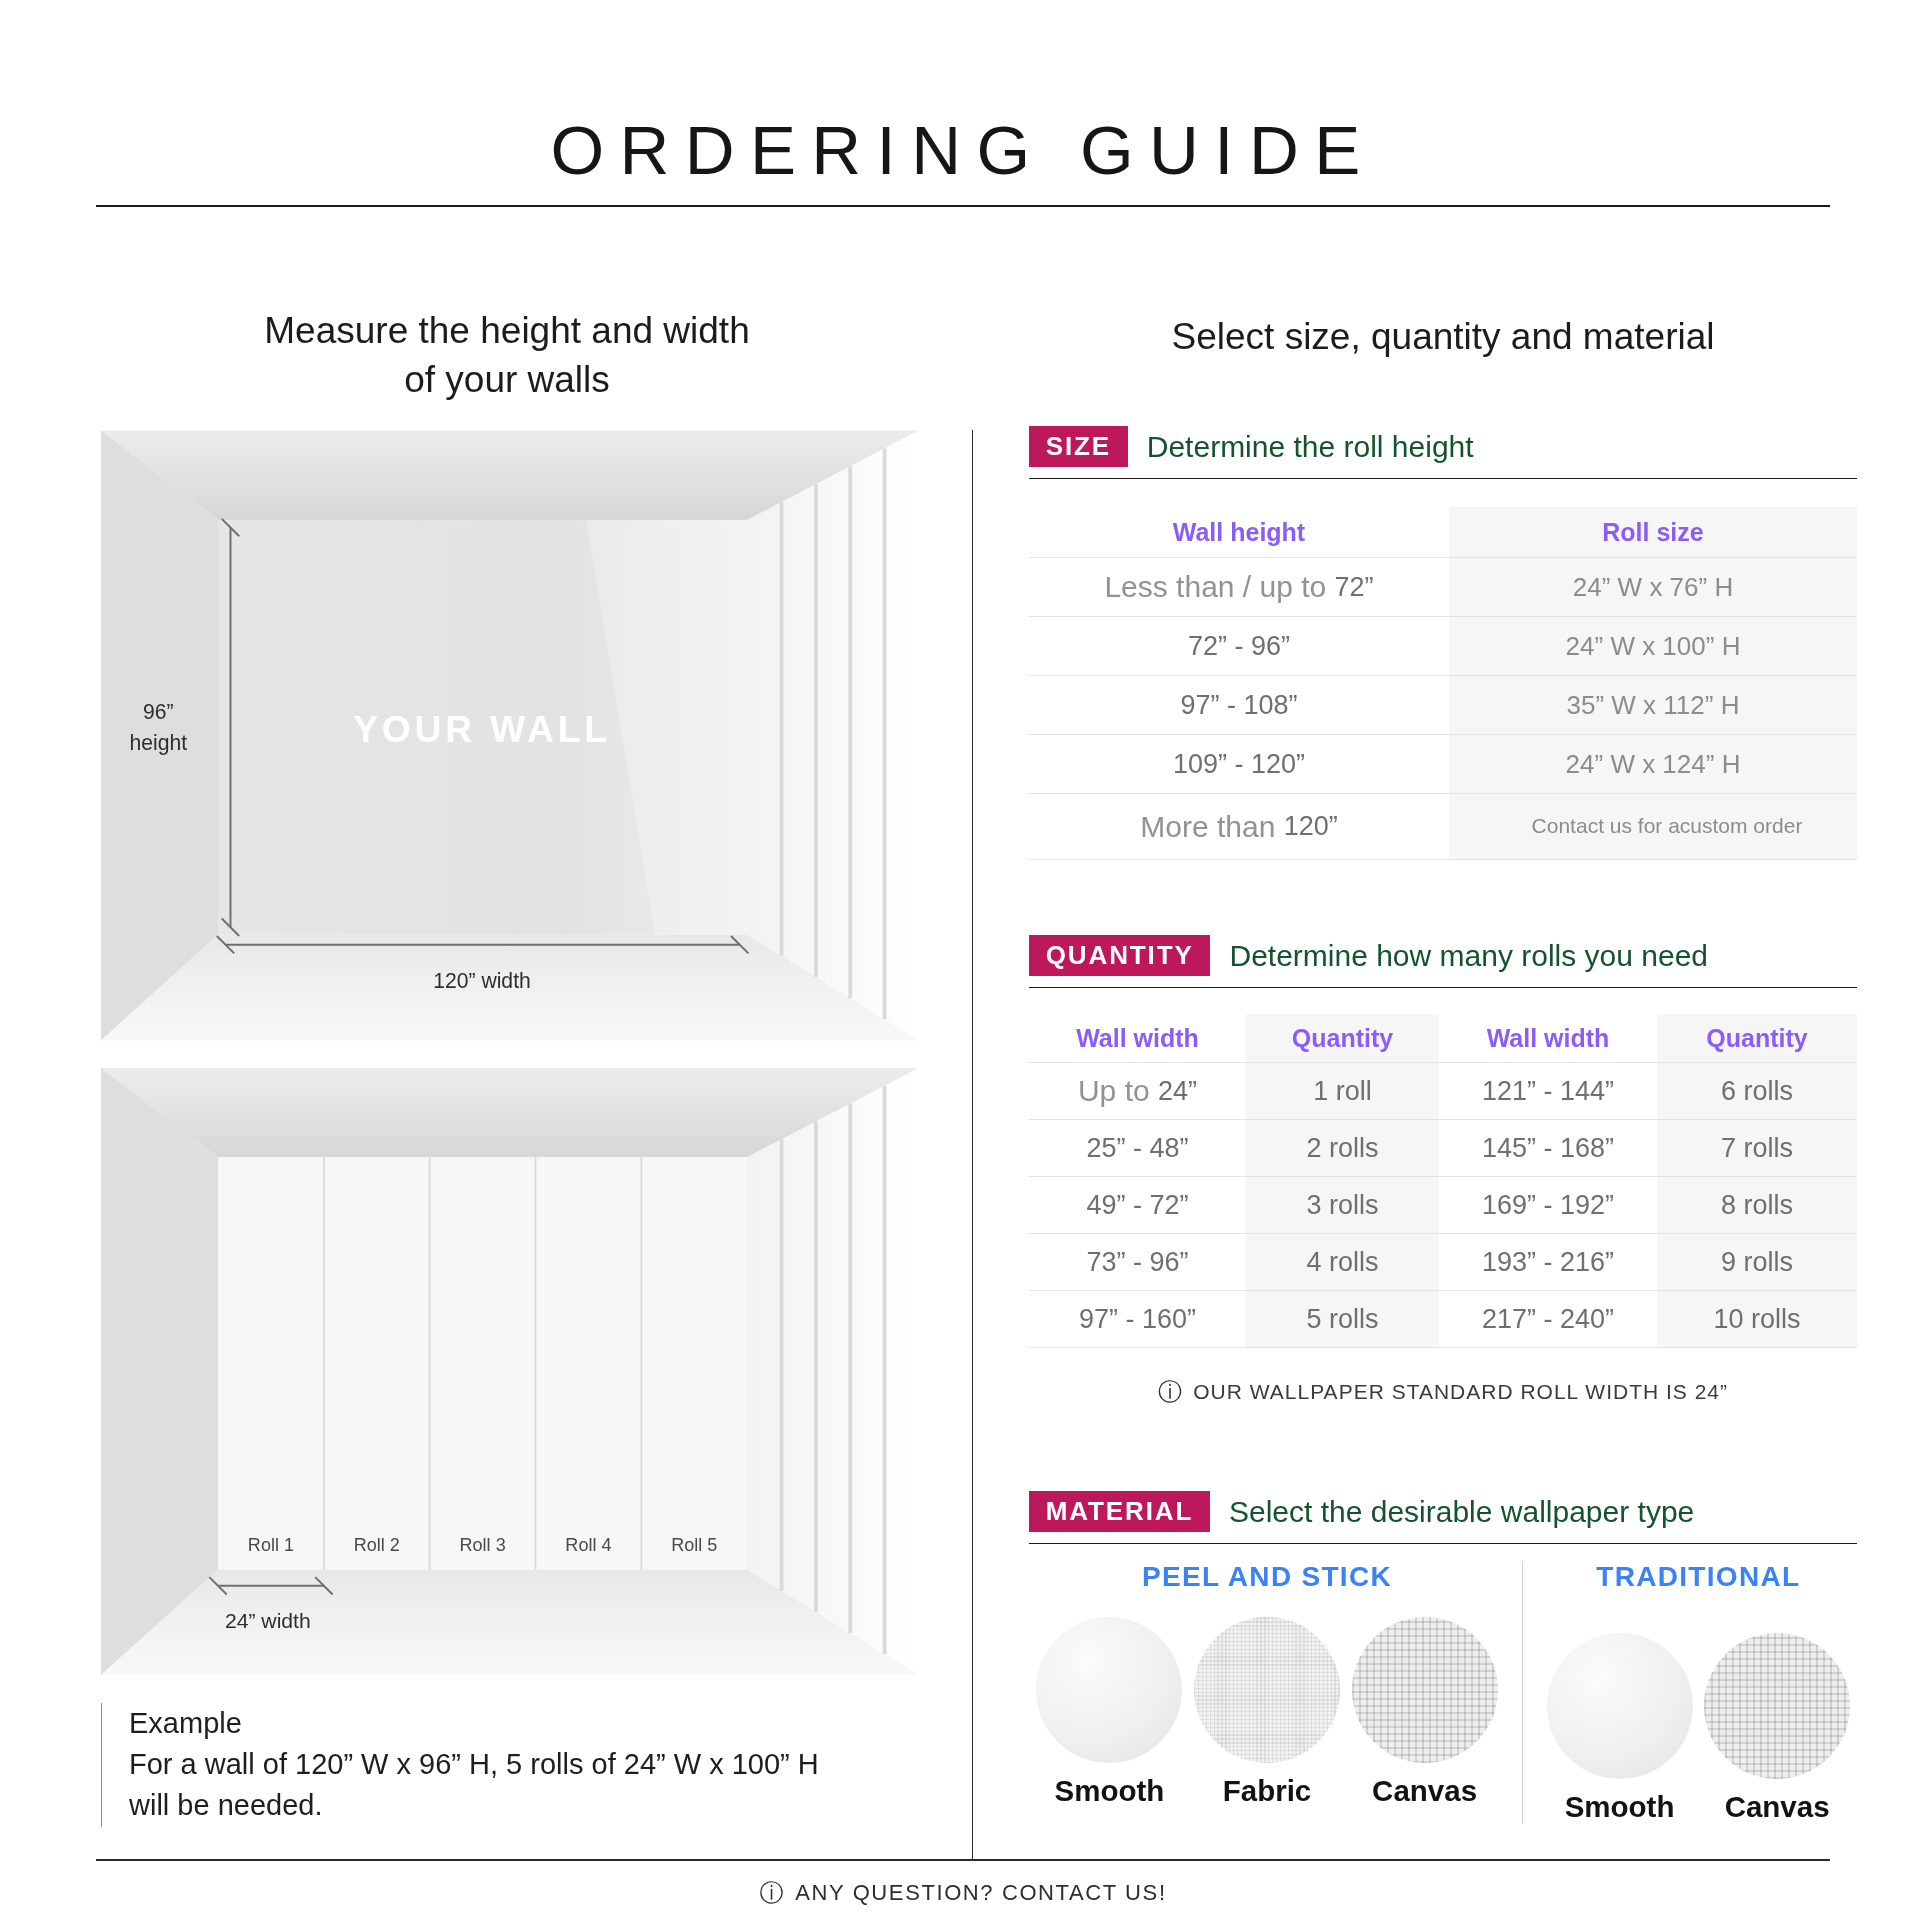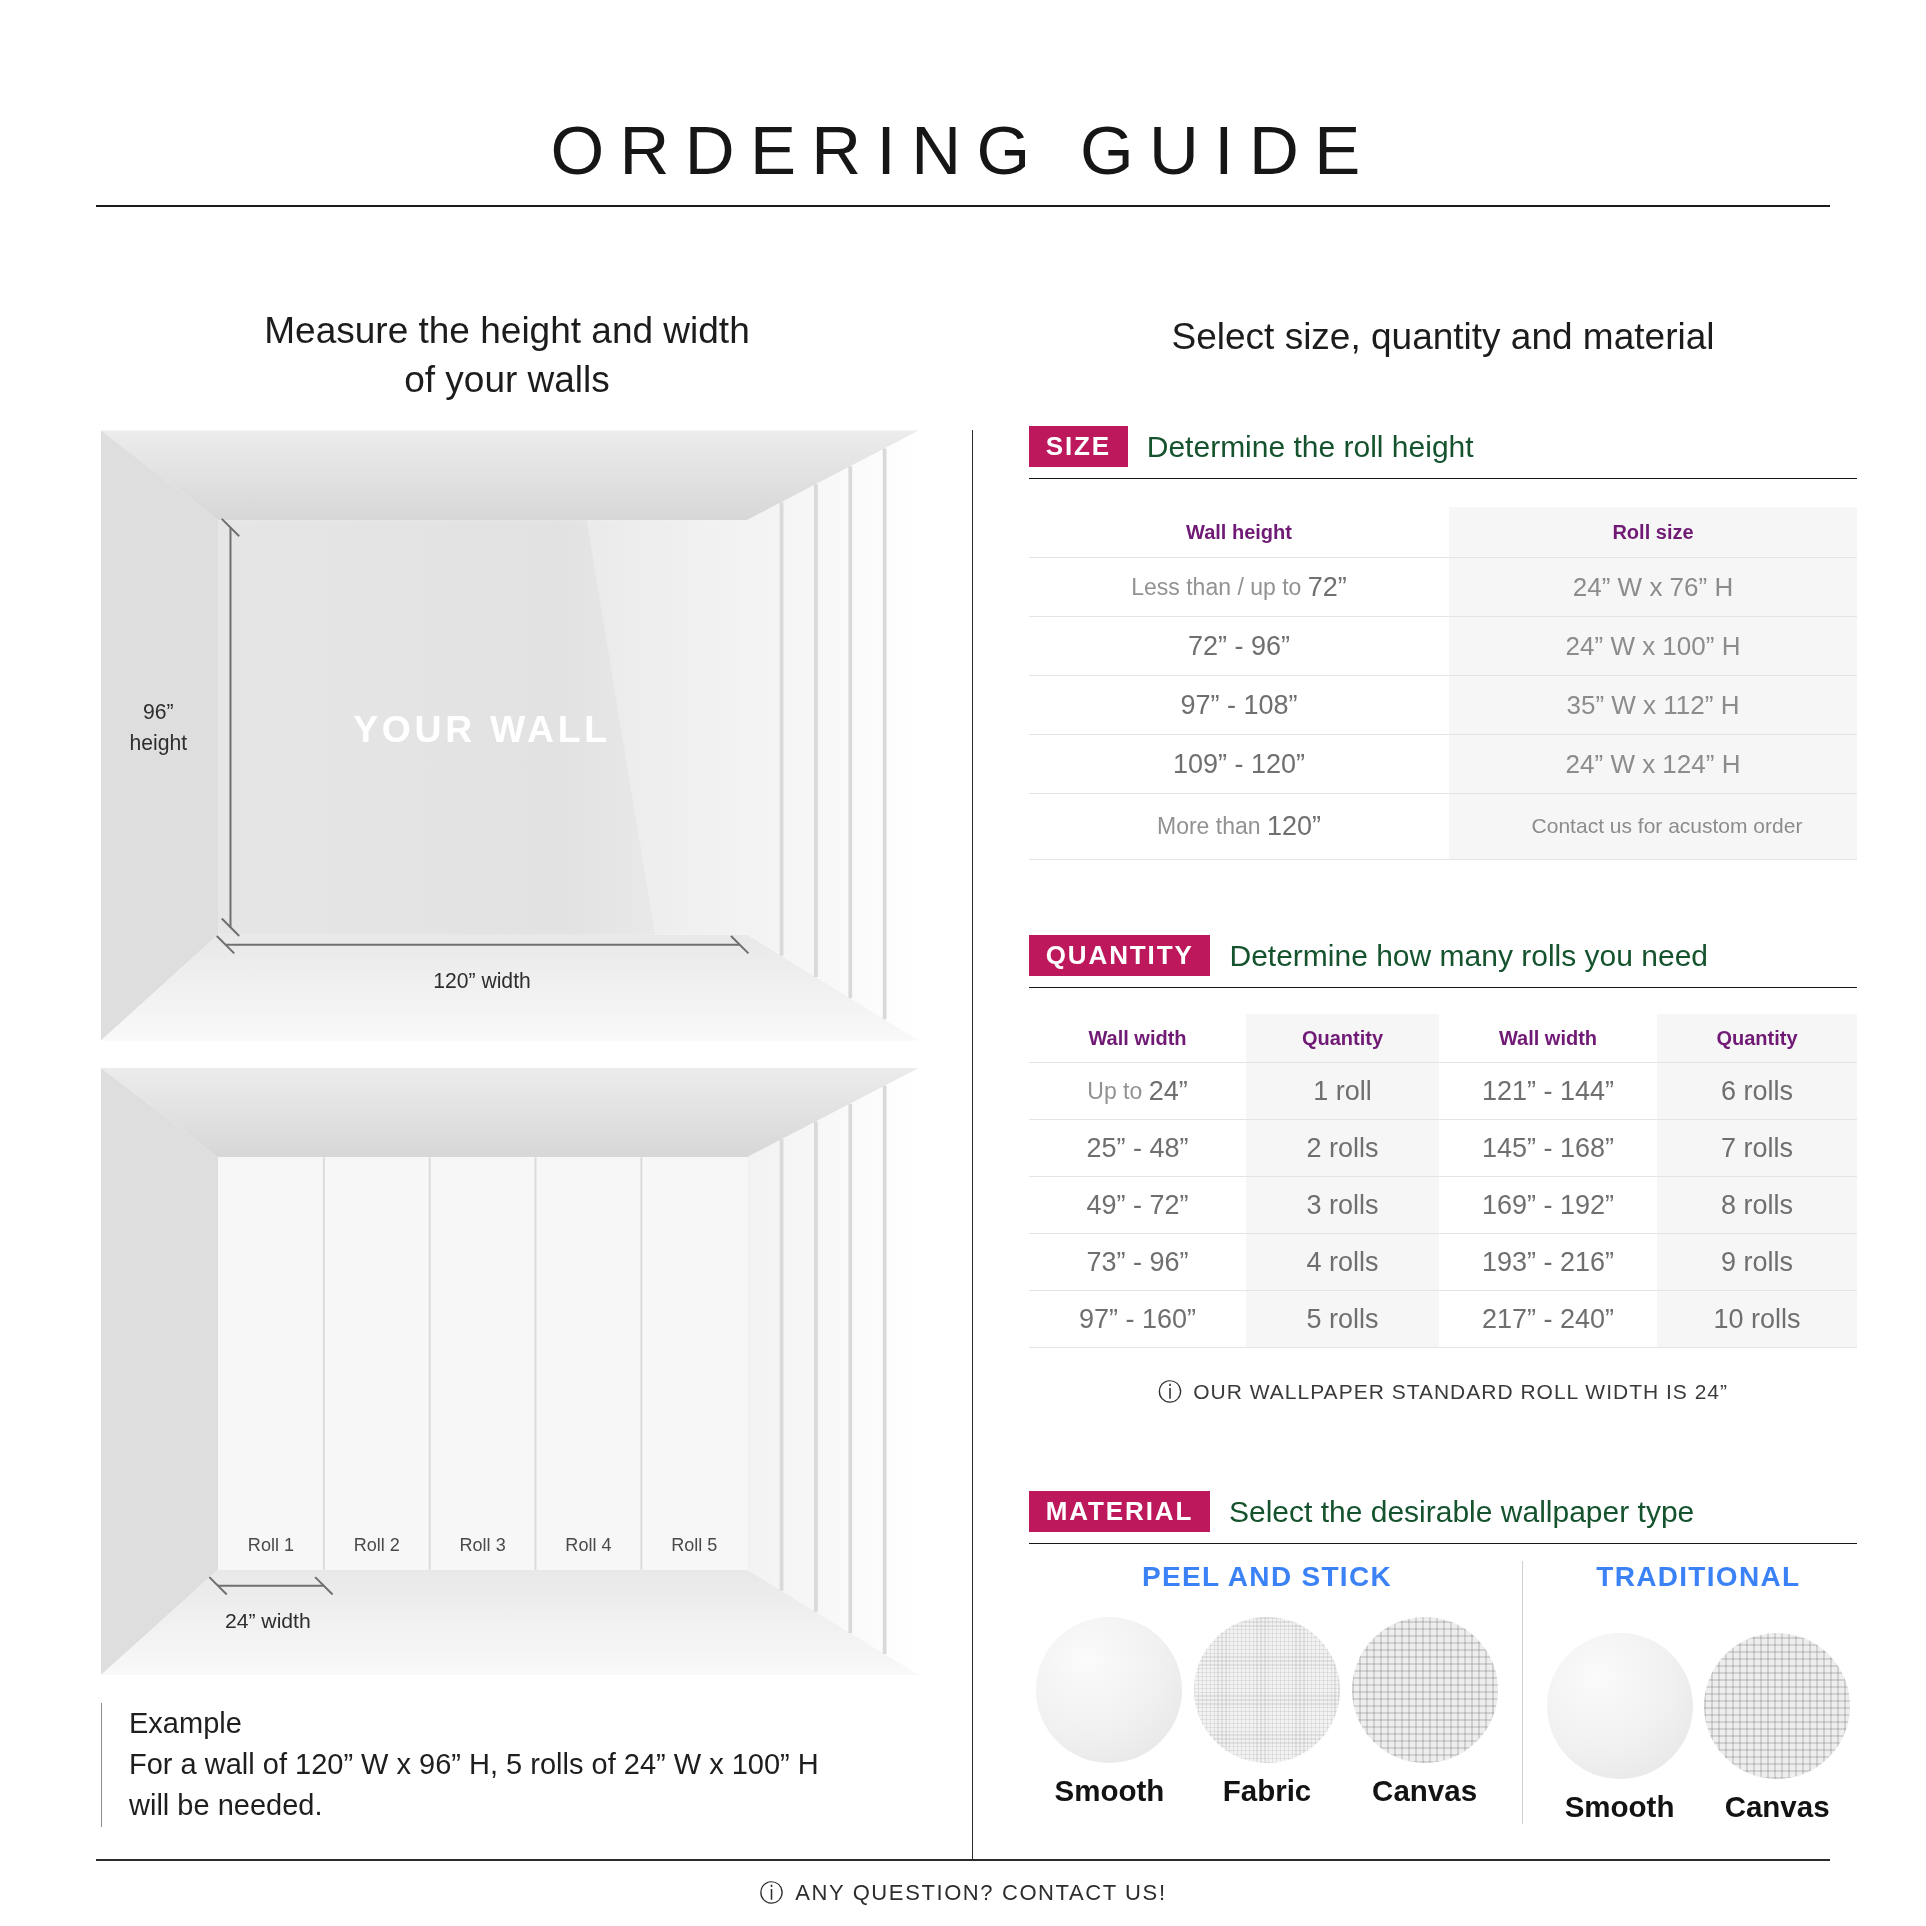"Wall height" .hdr { color: #701a75 -> #8b5cf6; font-size: 20px -> 25px }
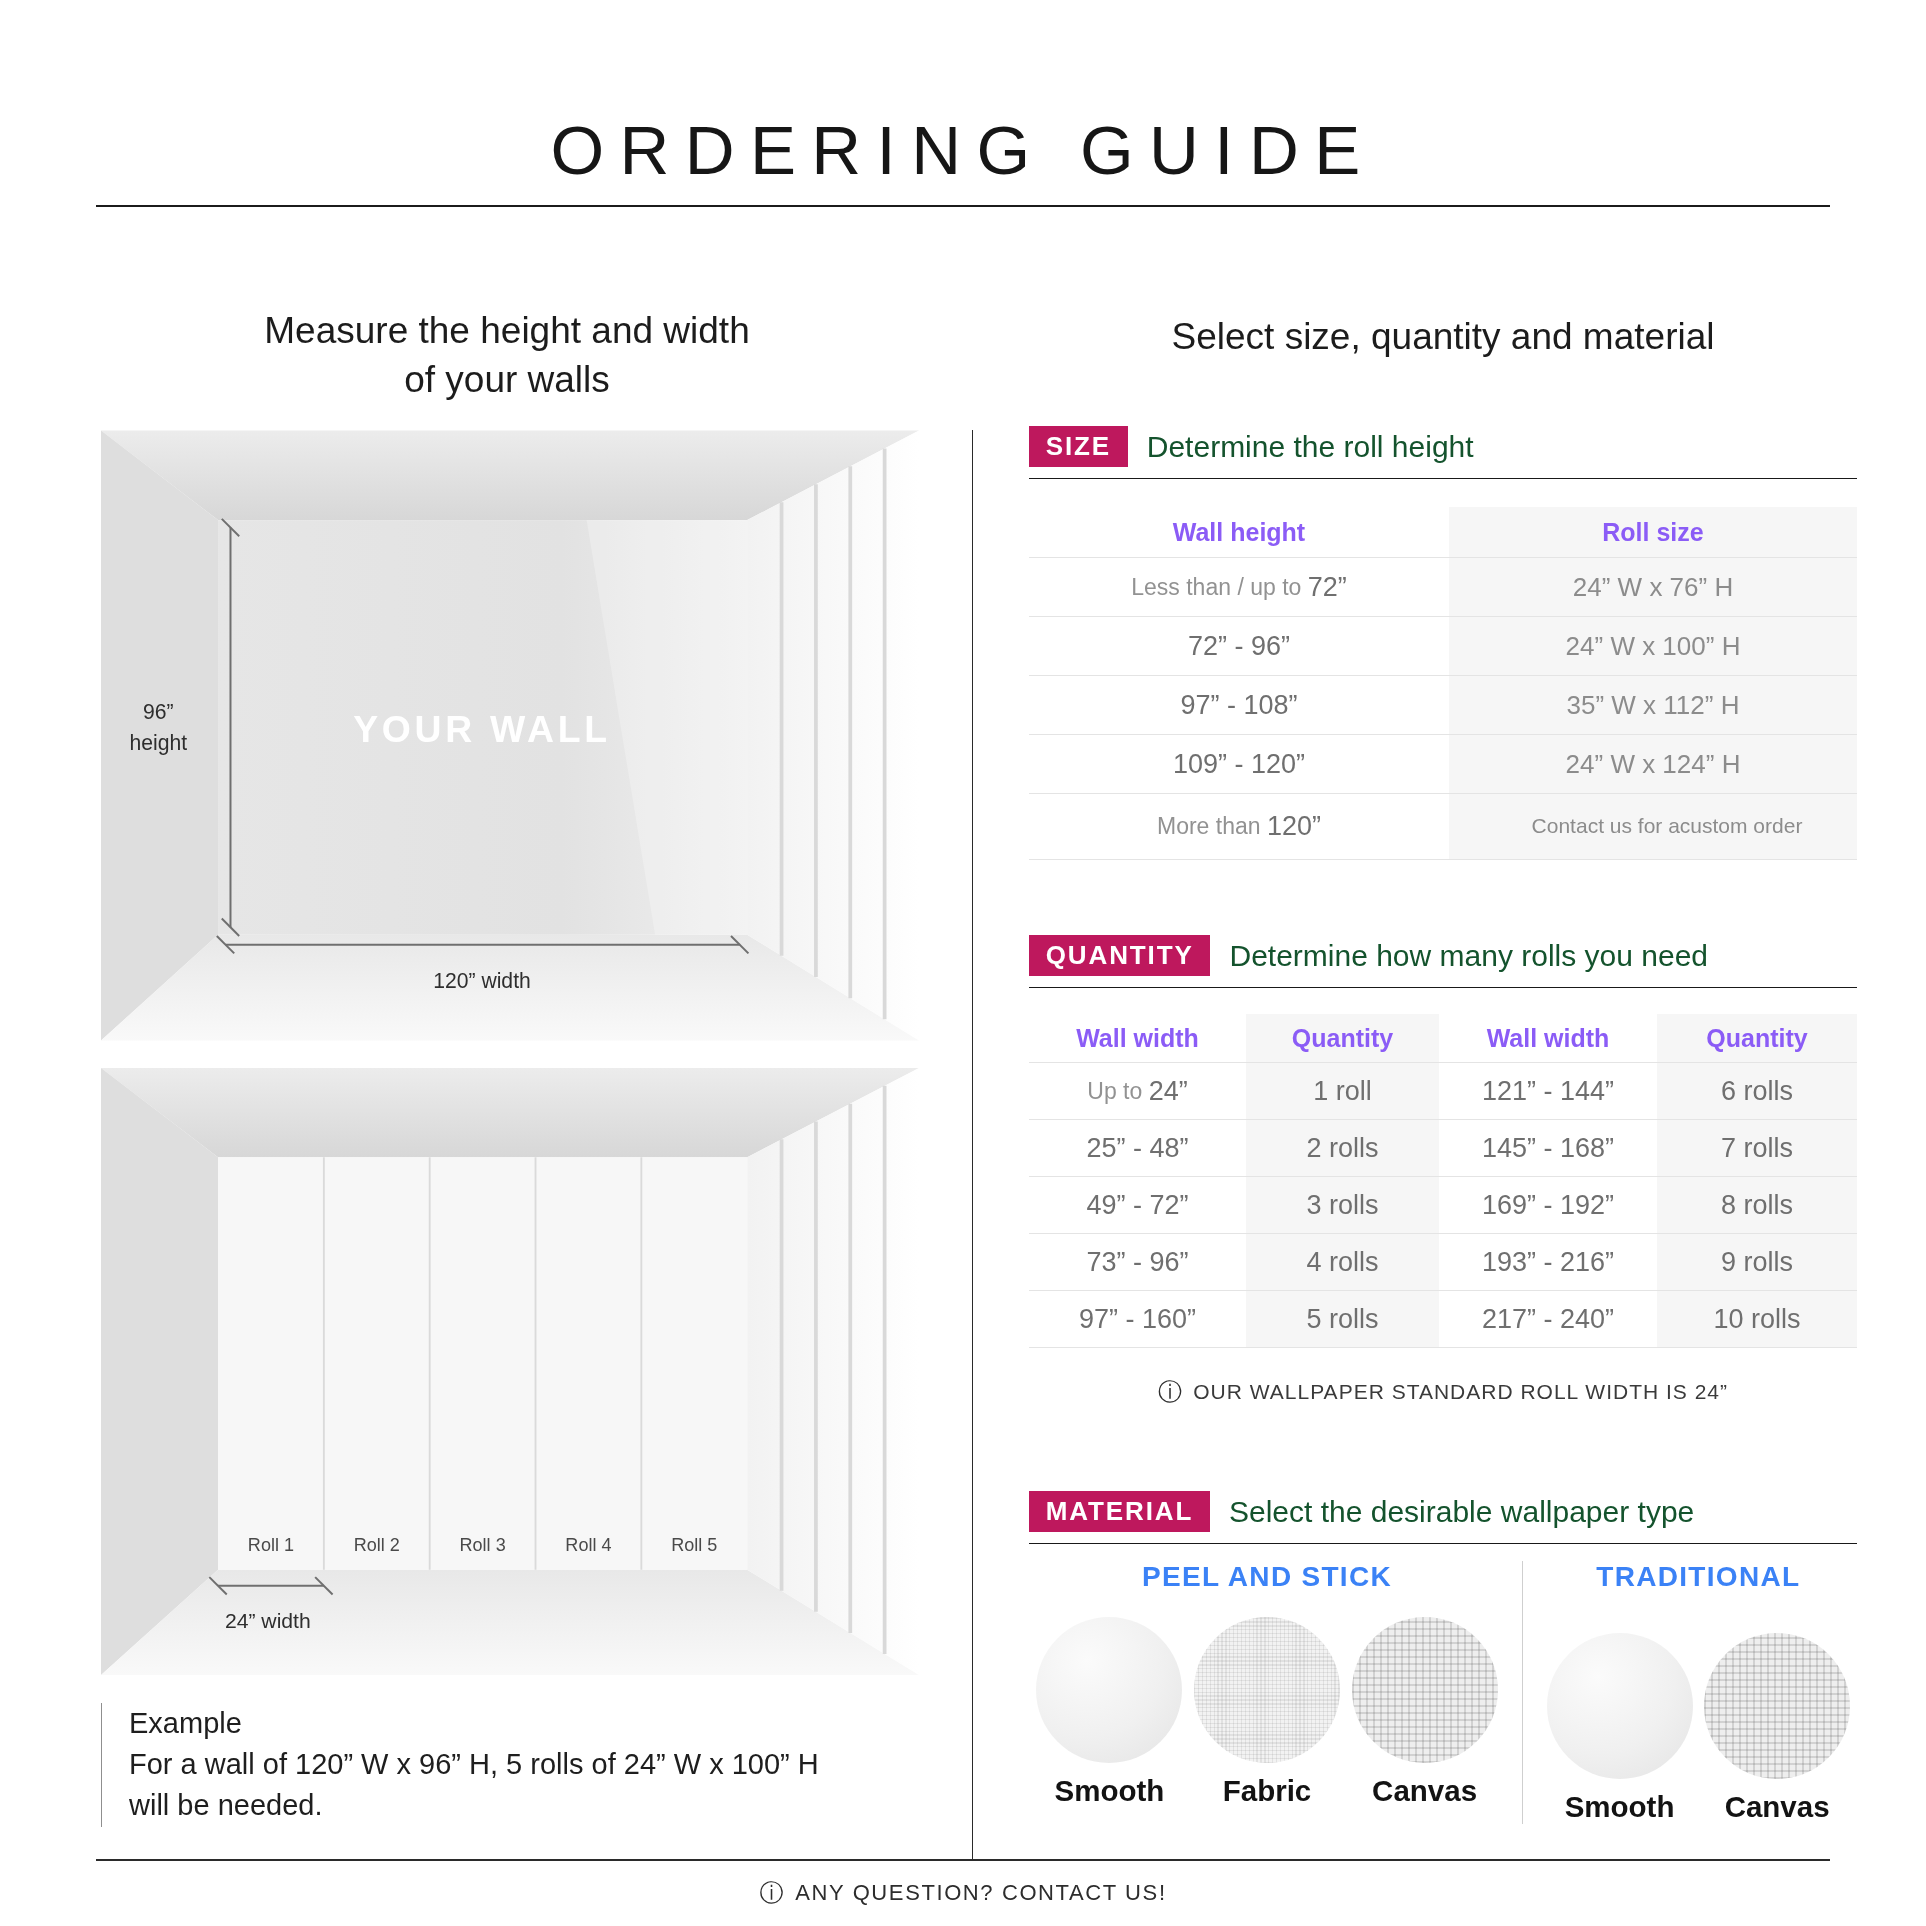"Less than / up to" .pre { font-size: 23px -> 30px }
